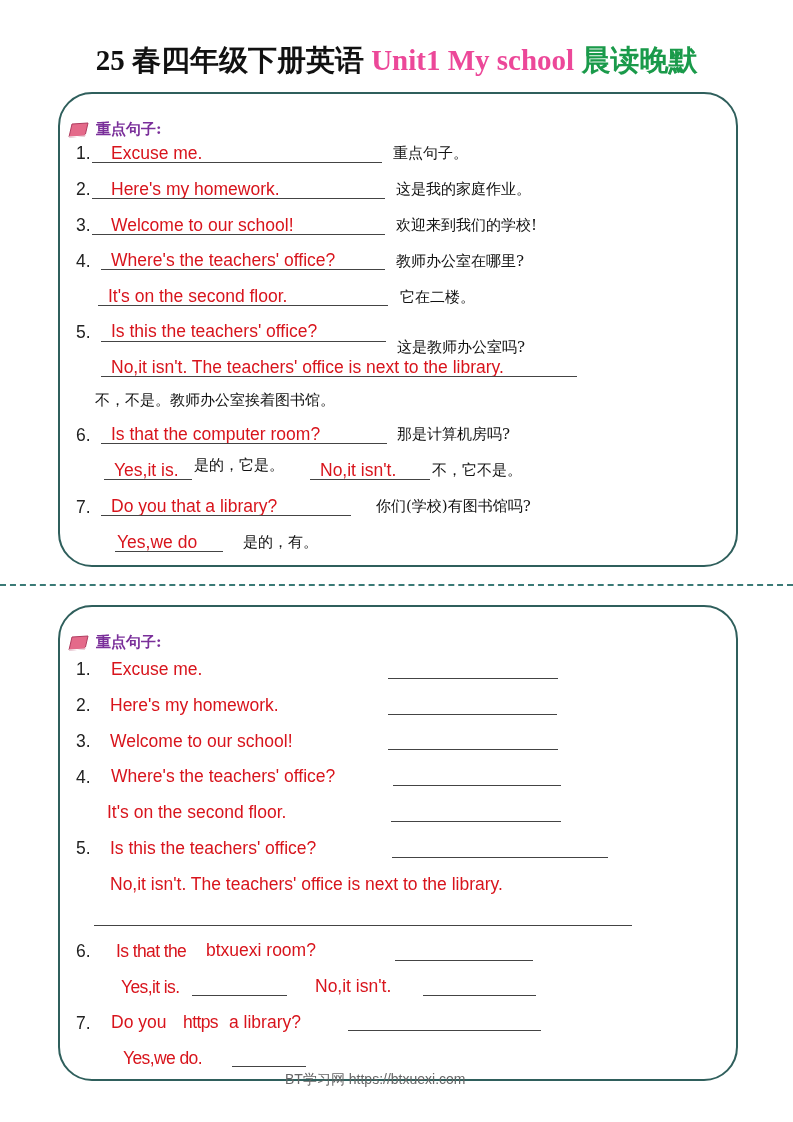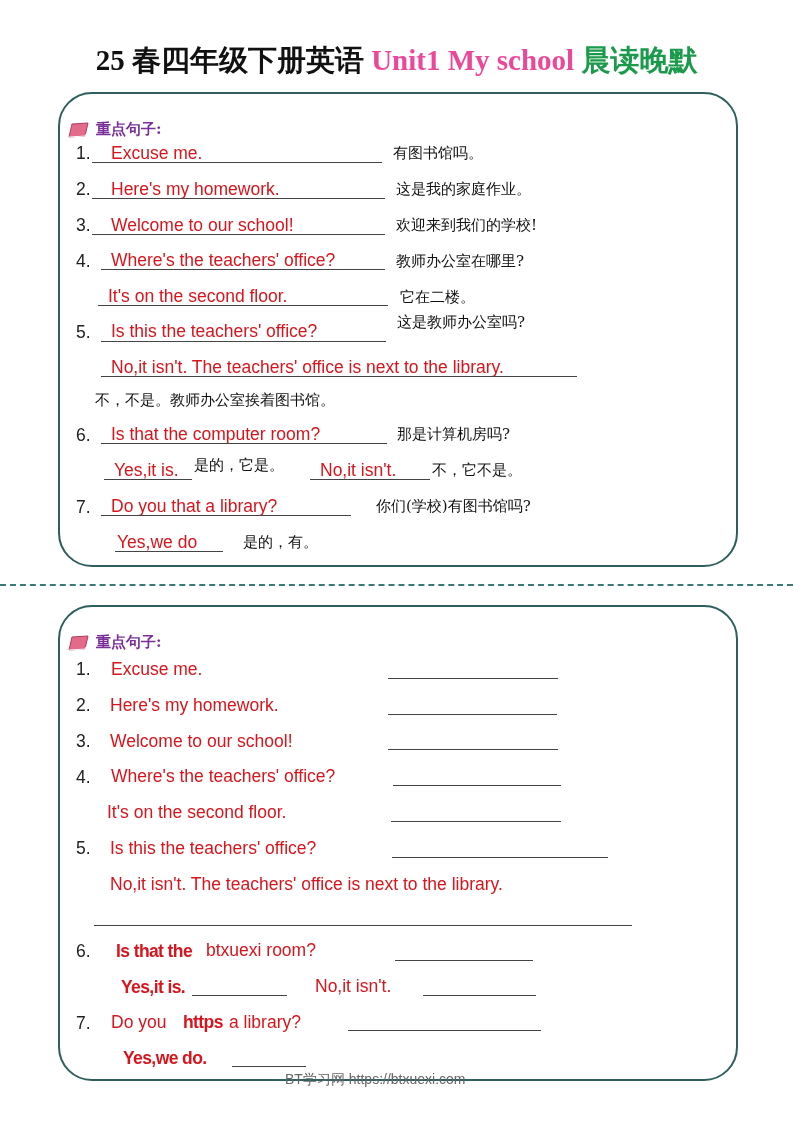"有图书馆吗。" span.zh { text: 有图书馆吗 -> 重点句子 }
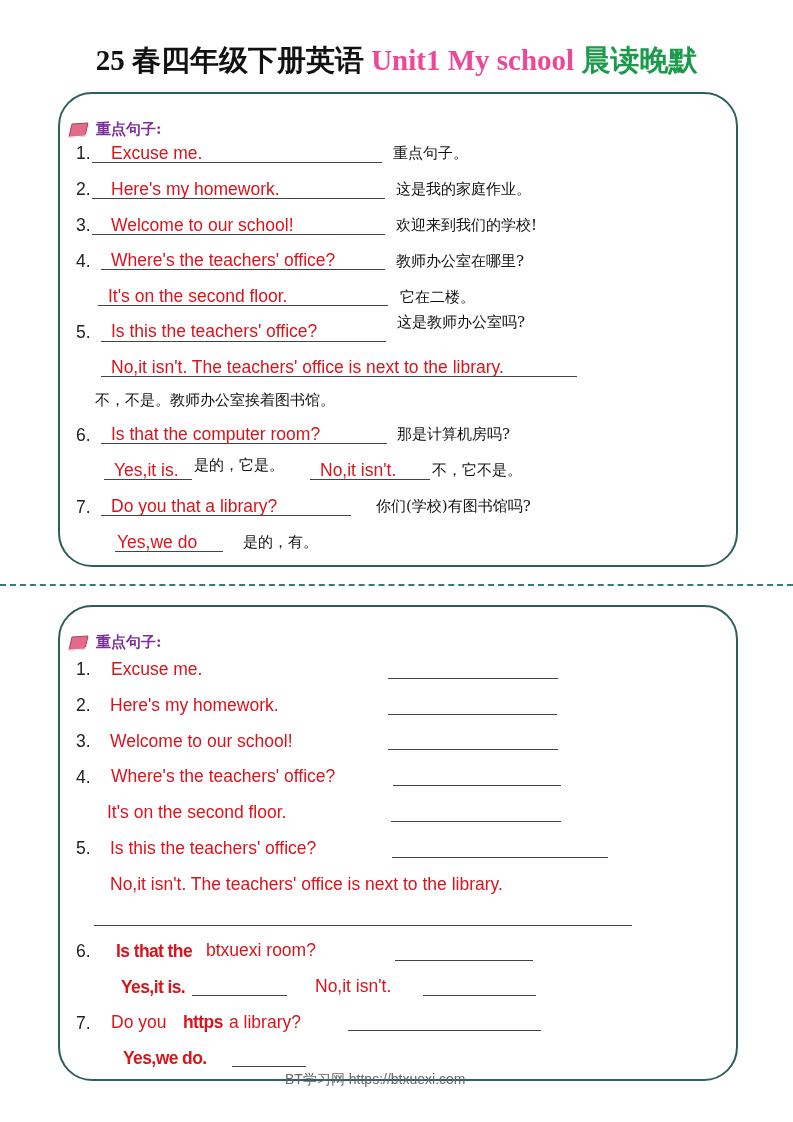"这是教师办公室吗?" span.zh { top: 313px -> 338px }
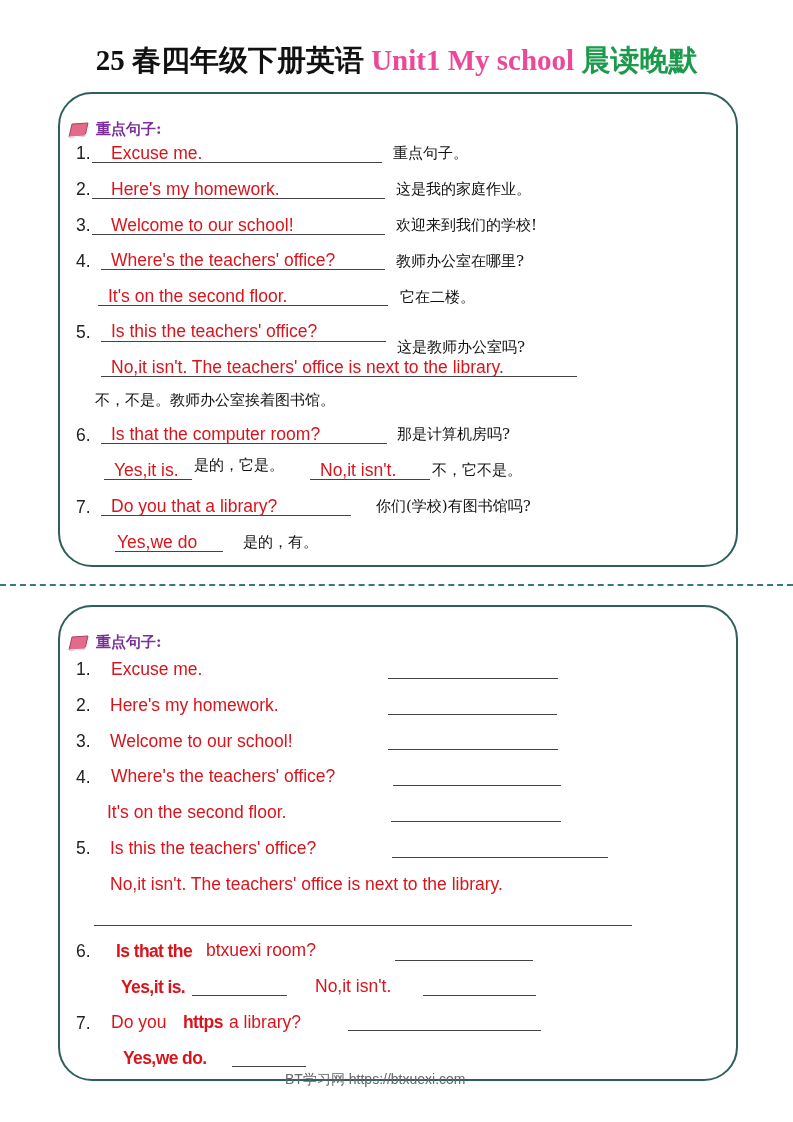"Is that the" .ans.bold { font-weight: bold -> normal }
